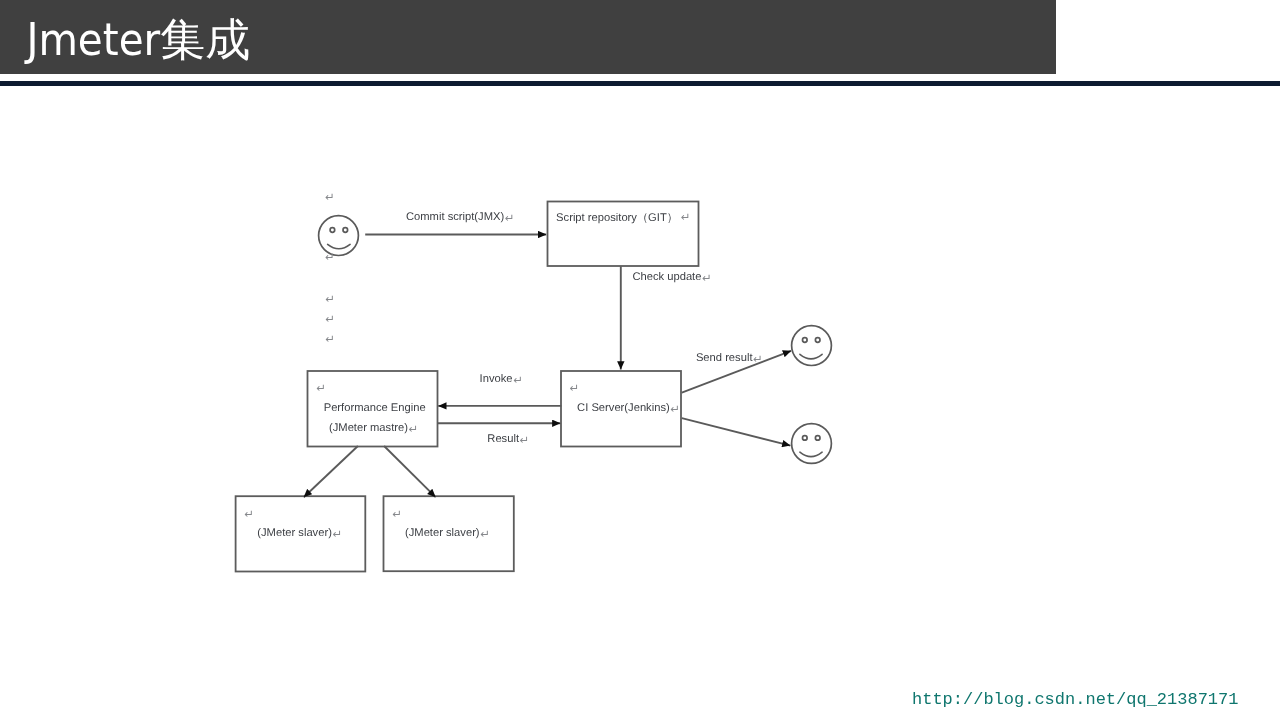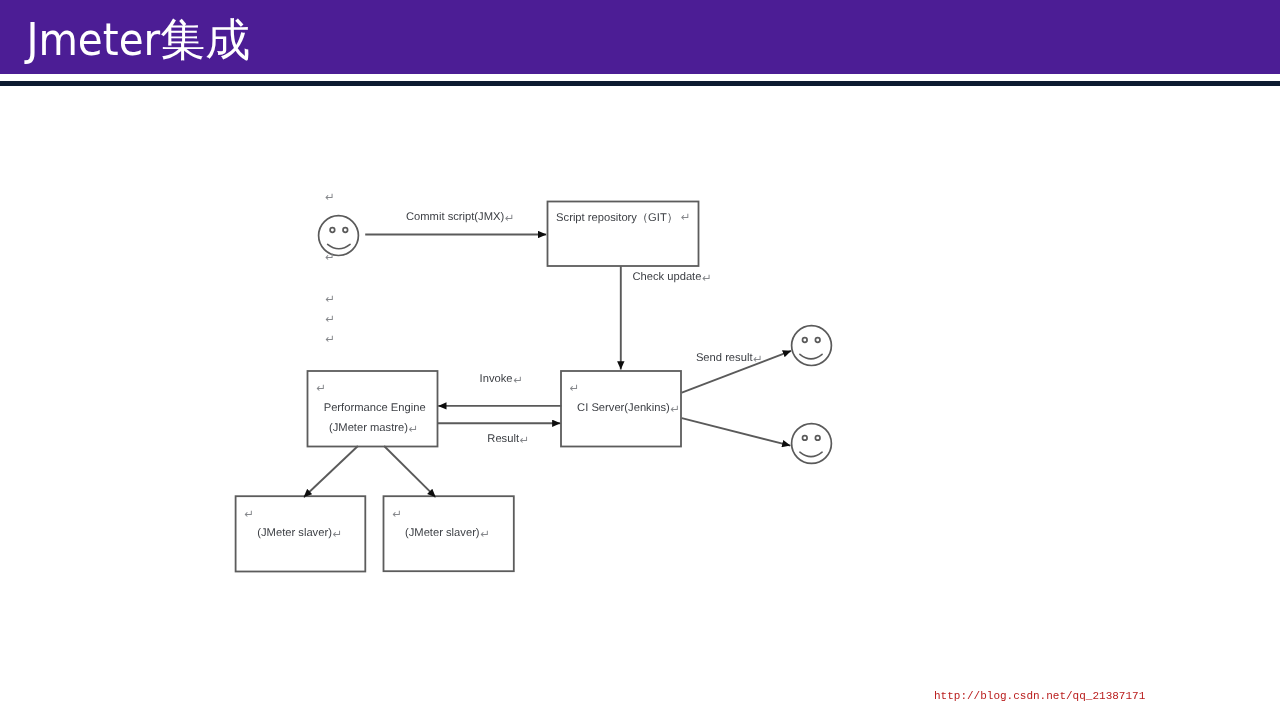"Jmeter集成" .header-bar { background: #4c1d95 -> #404040; width: 1280px -> 1056px }
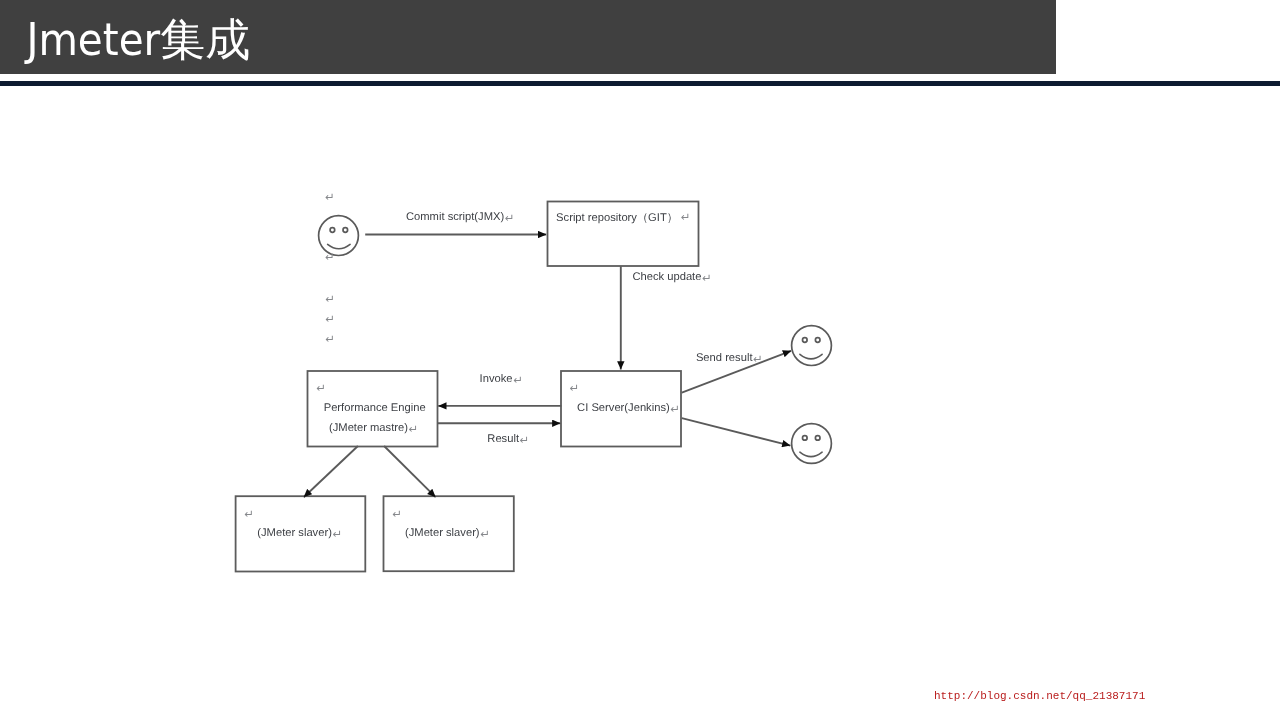"http://blog.csdn.net/qq_21387171" .watermark { color: #b91c1c -> #0f766e; font-size: 11px -> 17px; left: 934px -> 912px }
